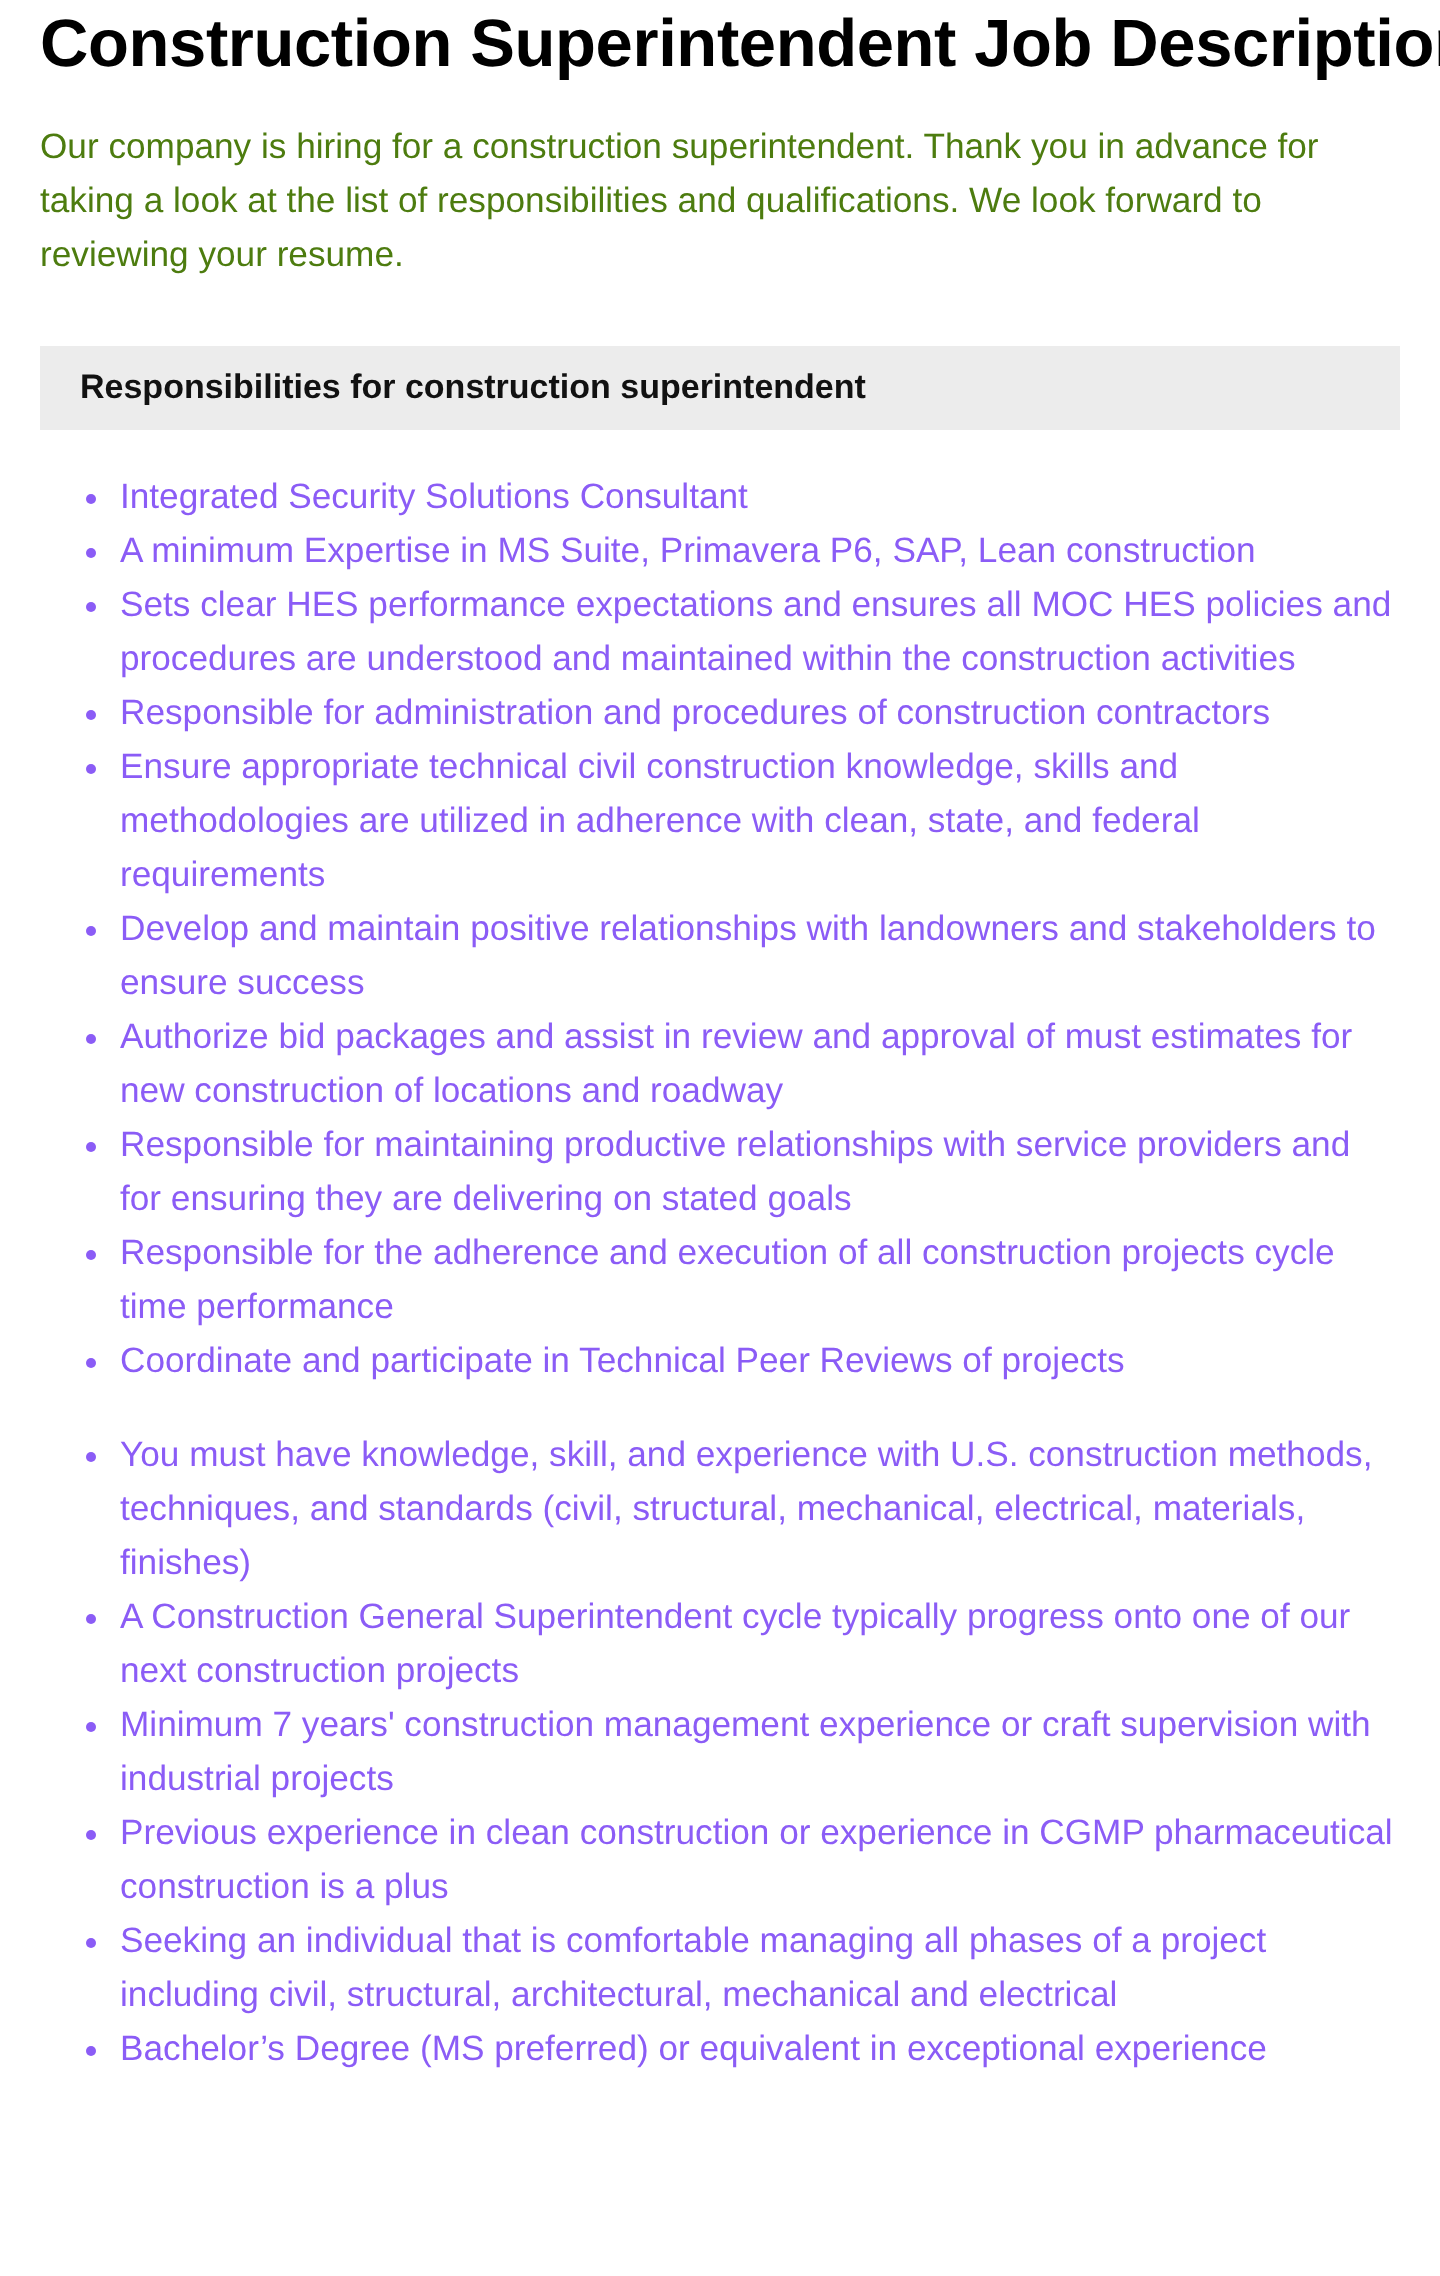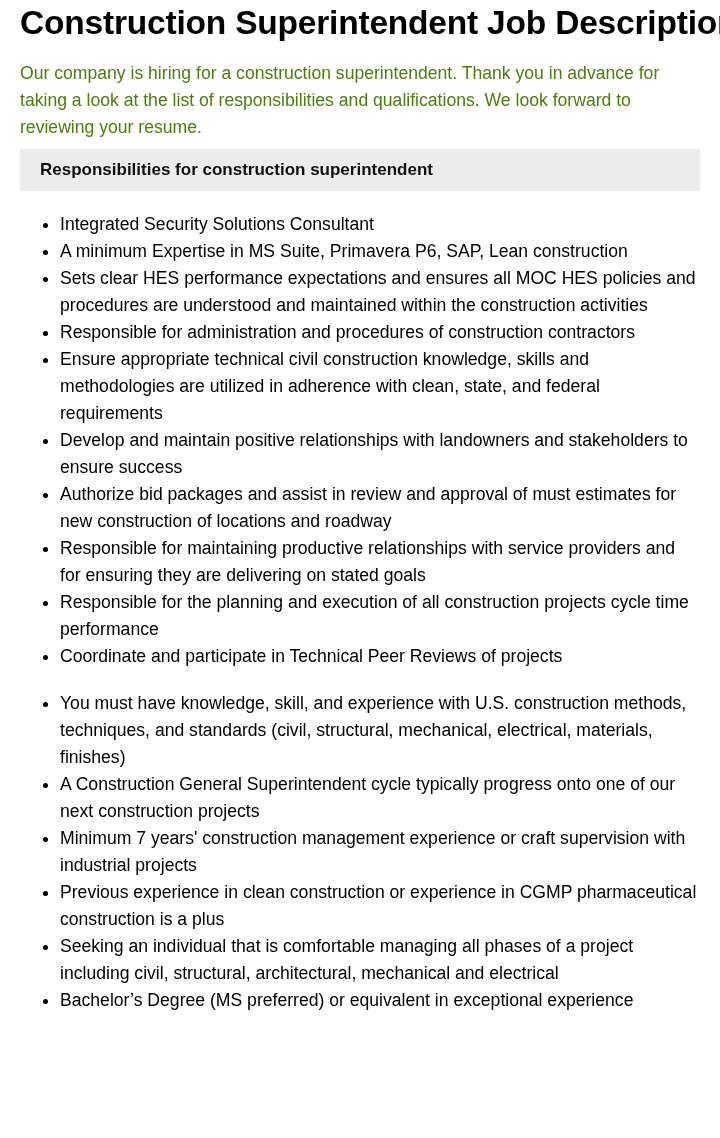"Responsibilities for construction" .section-header { margin-top: 8px -> 32px }
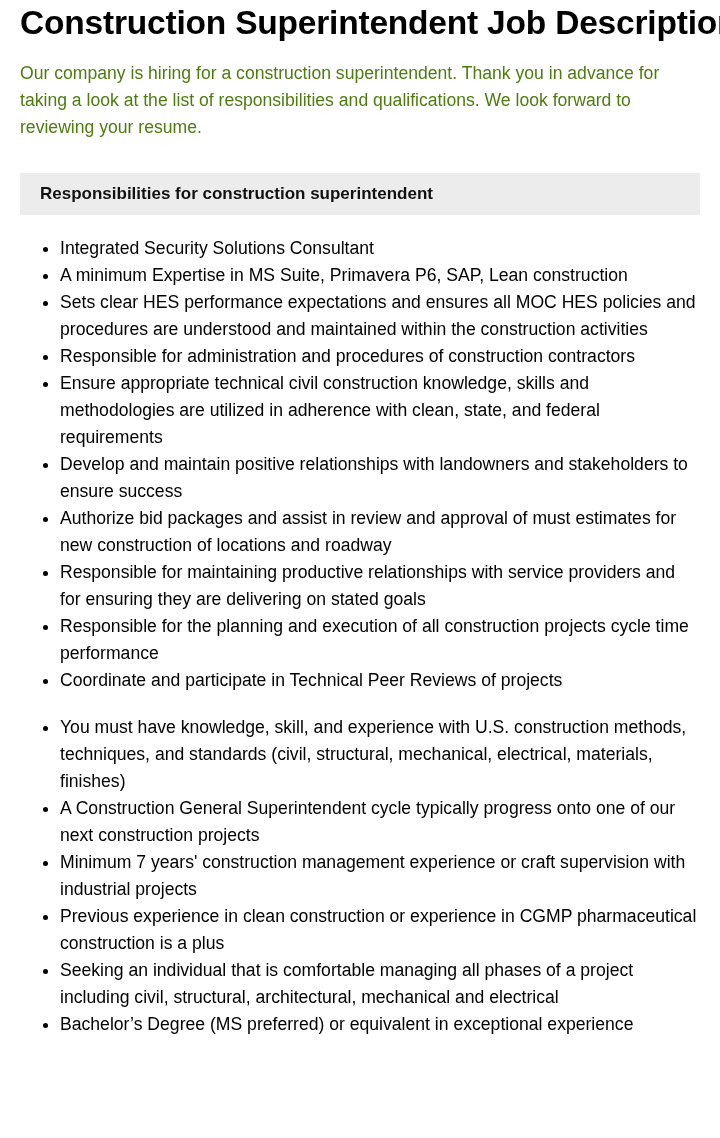"Integrated Security Solutions Consultant" li { color: #000000 -> #8b5cf6 }
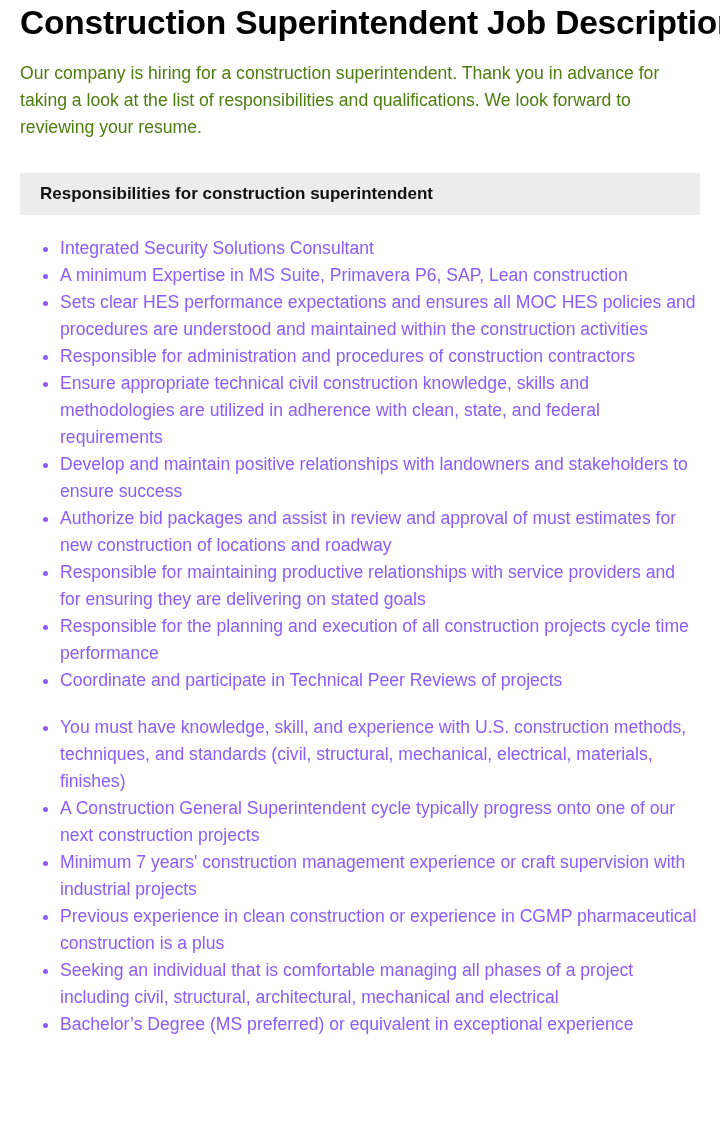"Responsible for the planning and" li { text: planning -> adherence }
